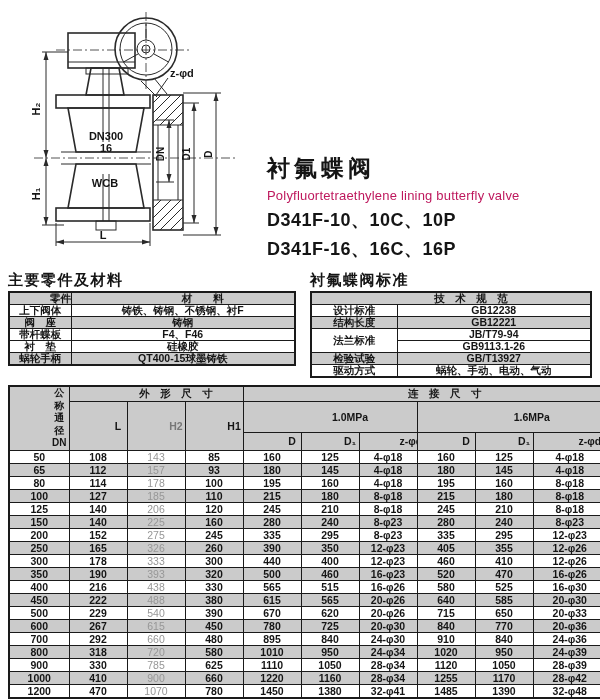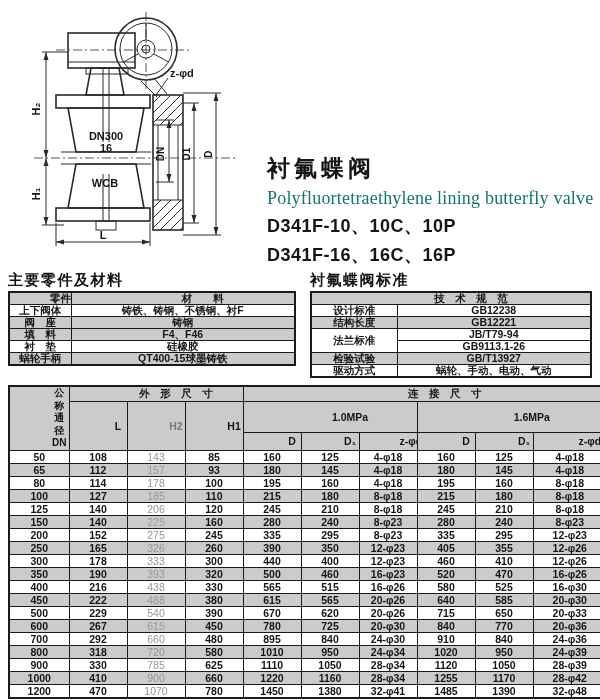"Polyfluortetraethylene lining butterfly" .t-en { color: #0f766e -> #be185d; font-family: Liberation Serif, serif -> none; font-size: 18px -> 13px }
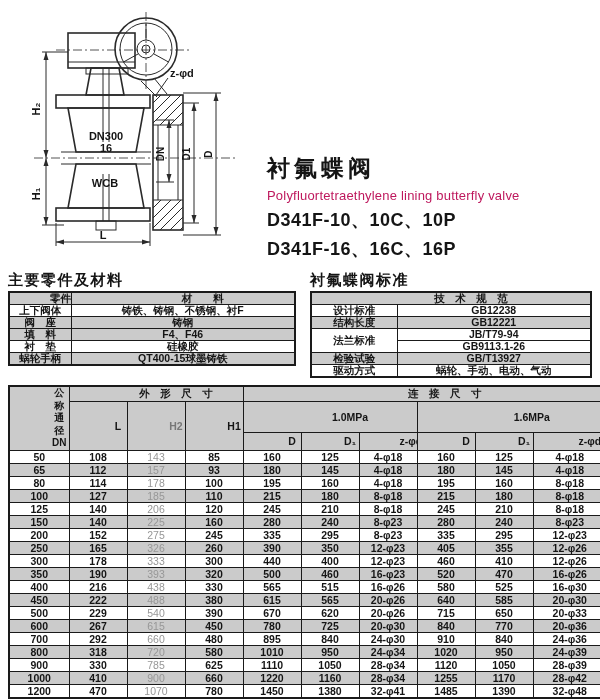"带杆蝶板" tr { html: none -> <tr> <th>带杆蝶板</th> <td>F4、F46</td> </tr> }
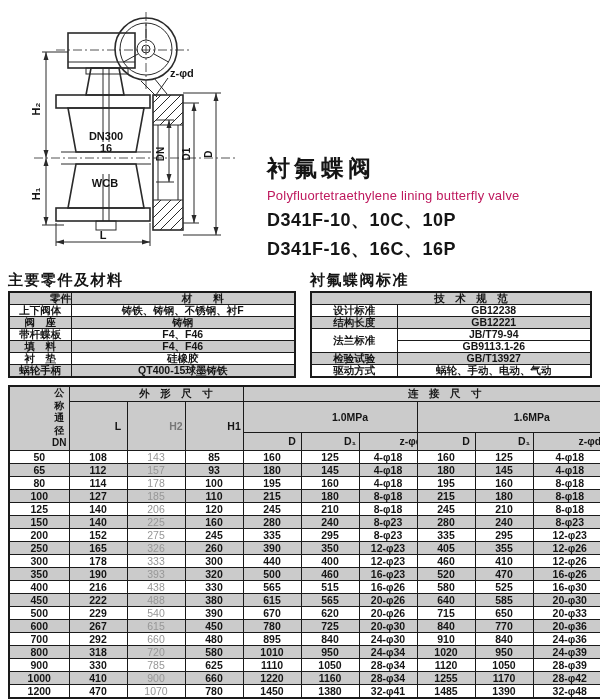"填 料" tr.shade { html: <tr> <th>填 料</th> <td>F4、F46</td> </tr> -> none }
